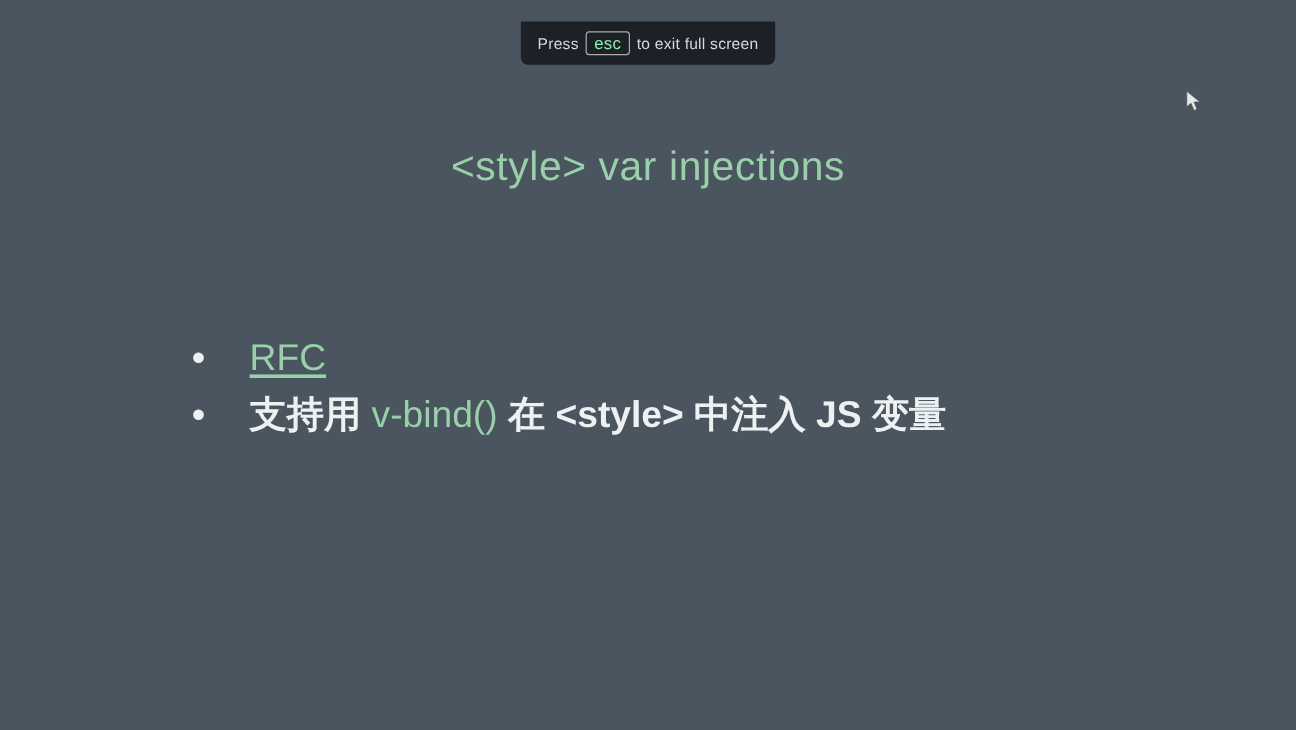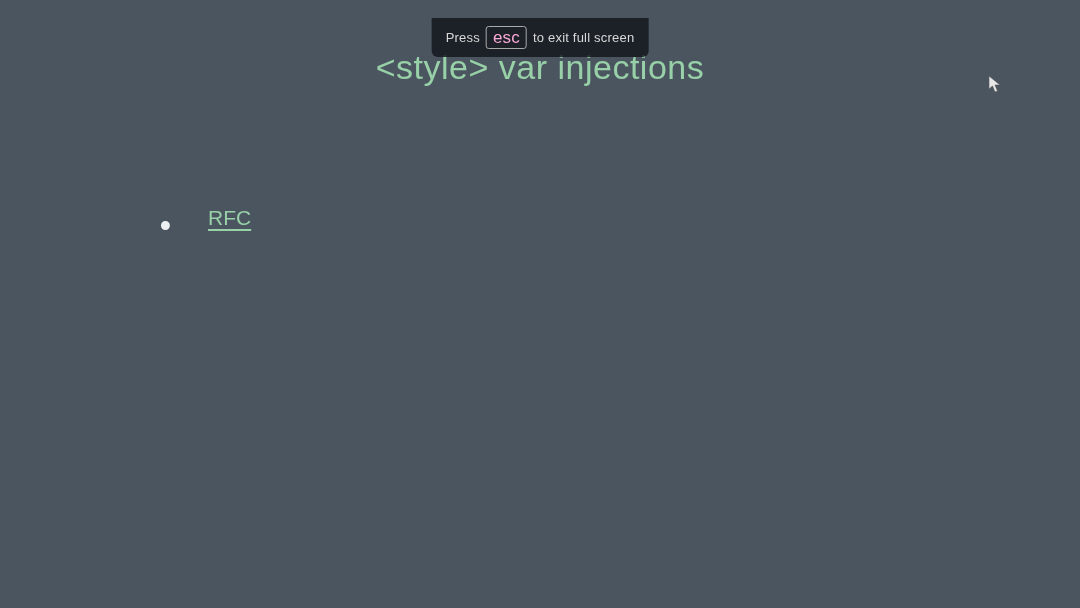"esc" .esc-key { color: #f9a8d4 -> #86efac; font-size: 17px -> 14px }
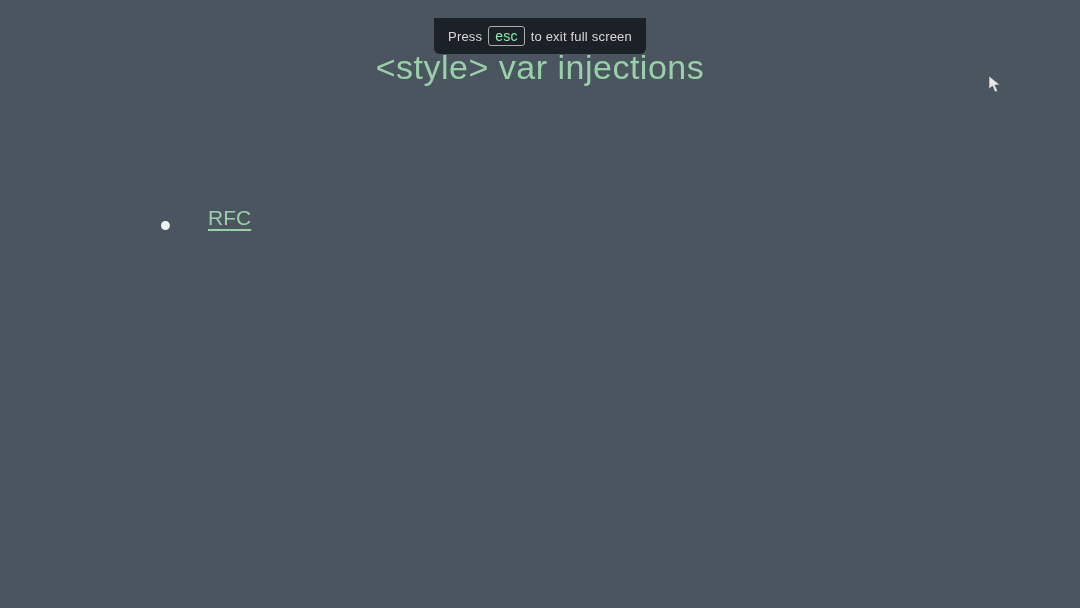"<style> var injections" .slide { padding-top: 48px -> 120px }
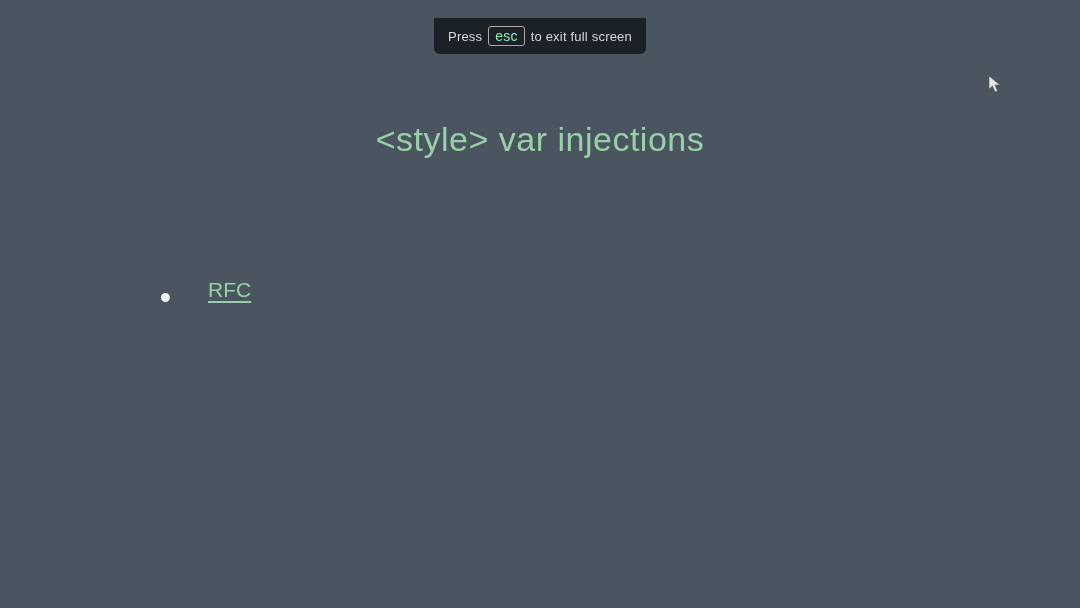"RFC" .bullets li { font-size: 21px -> 31px }
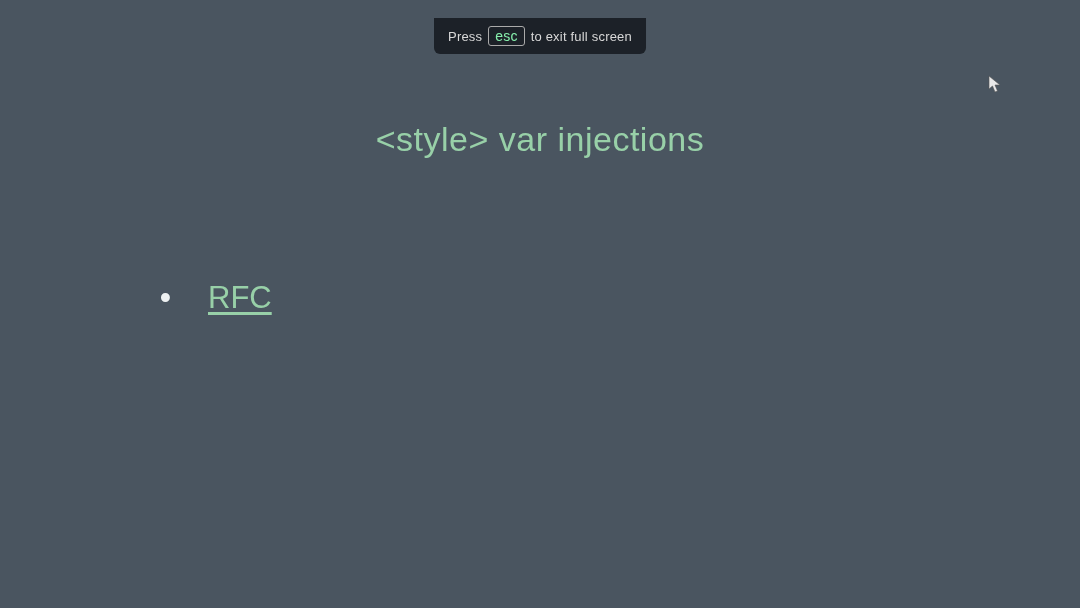"支持用 v-bind() 在 <style> 中注入" li { html: none -> <li><span>支持用 </span><span>v-bind()</span><span> 在 &lt;style&gt; 中注入 JS 变量</span></li> }
